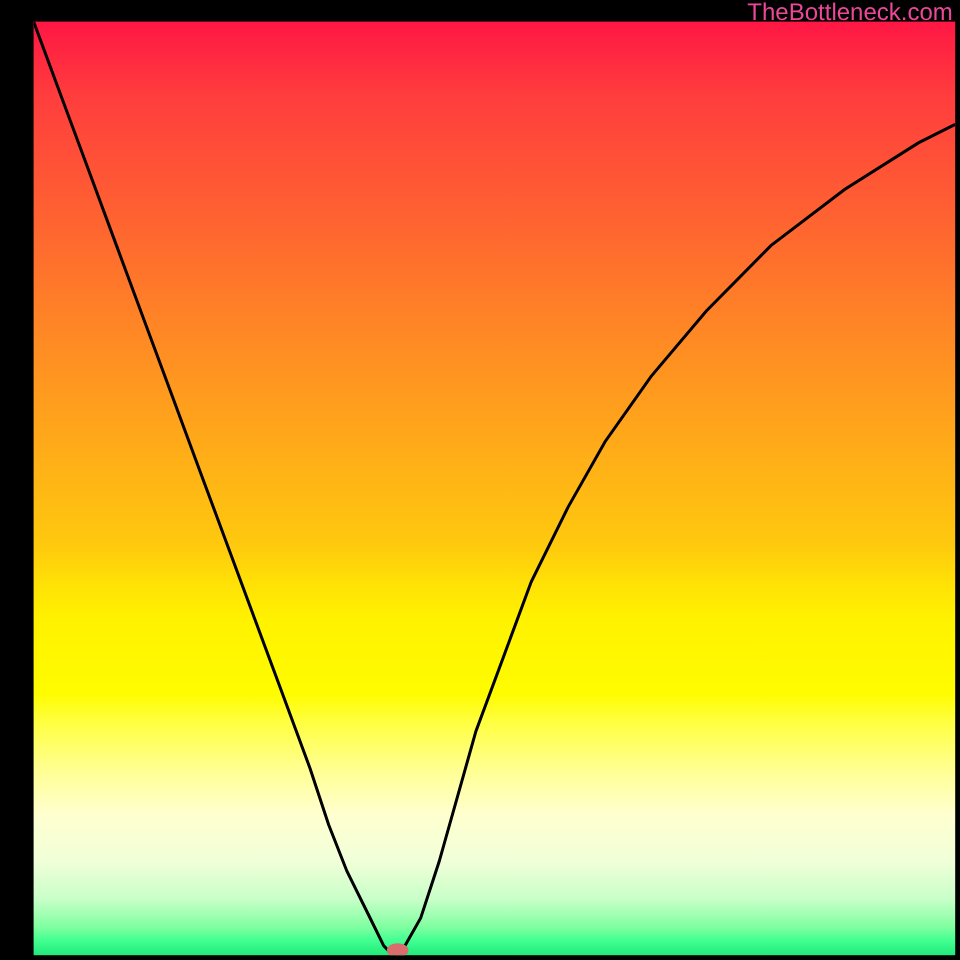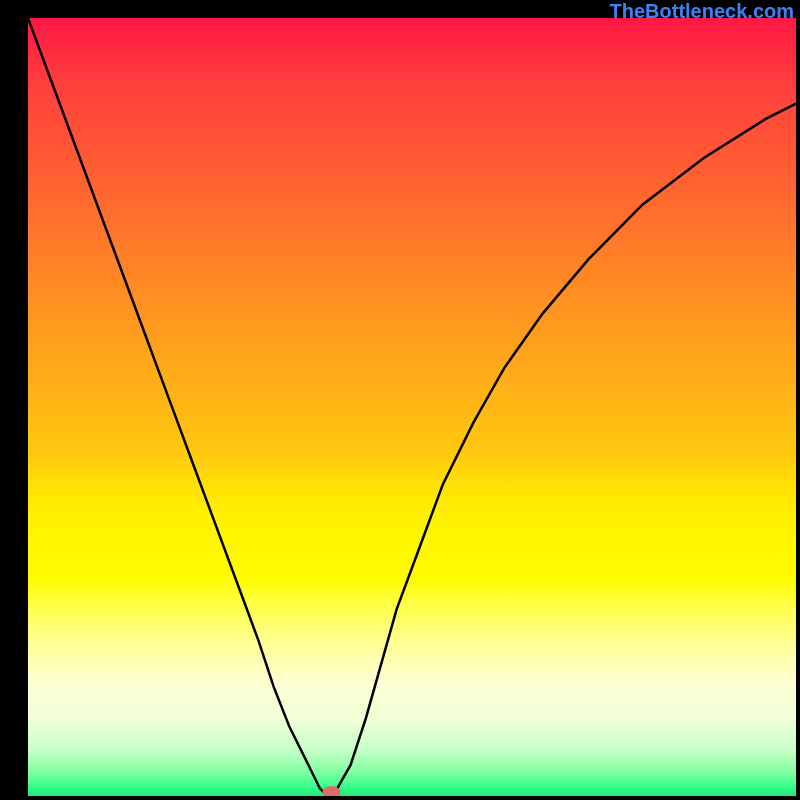"TheBottleneck.com" .watermark { color: #3b82f6 -> #ec4899; font-weight: 700 -> 400 }
